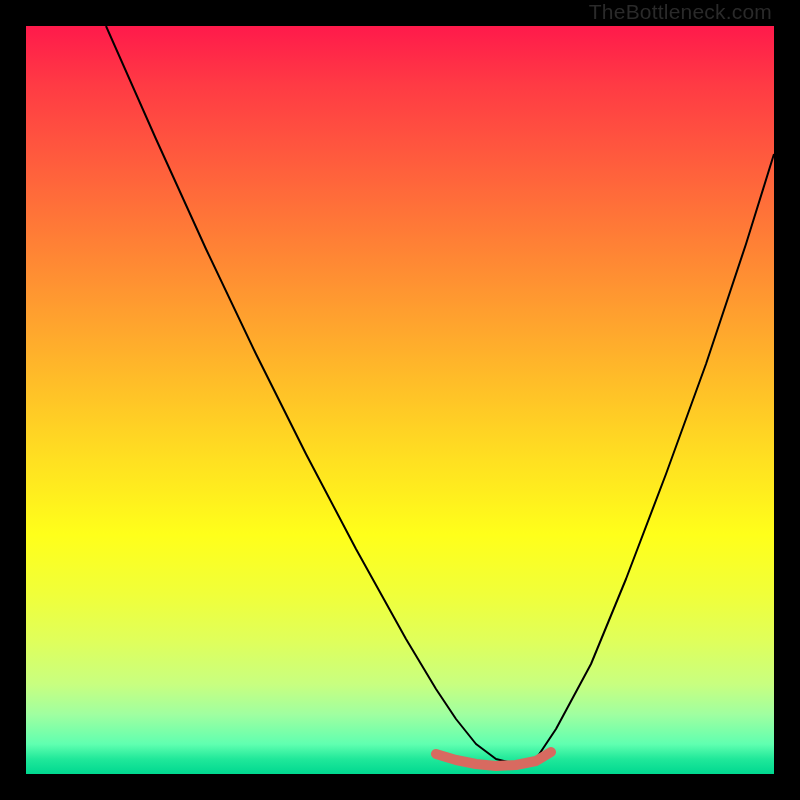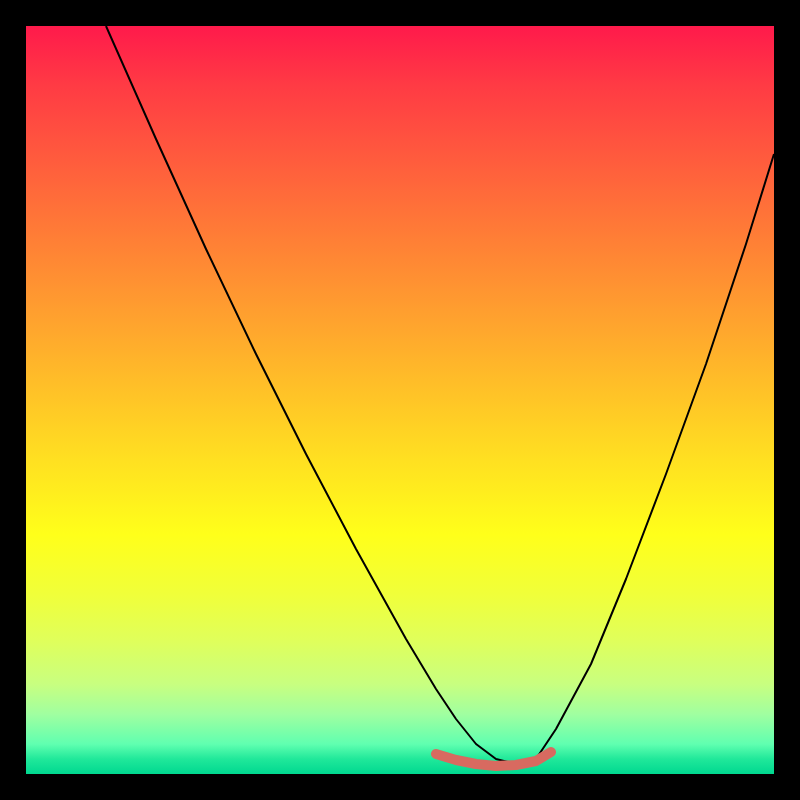"TheBottleneck.com" div.watermark { html: none -> <div>TheBottleneck.com</div> }
